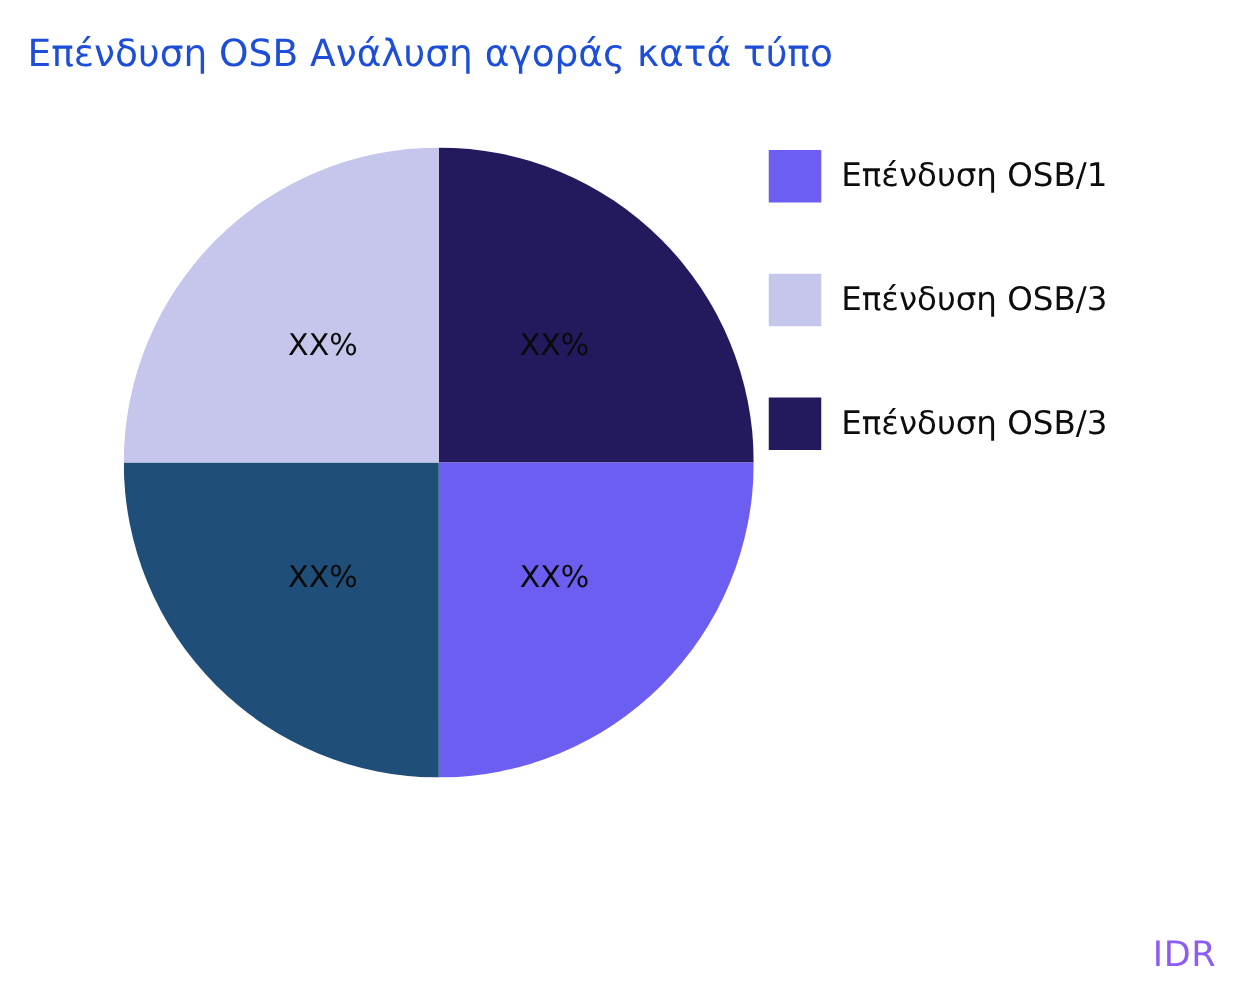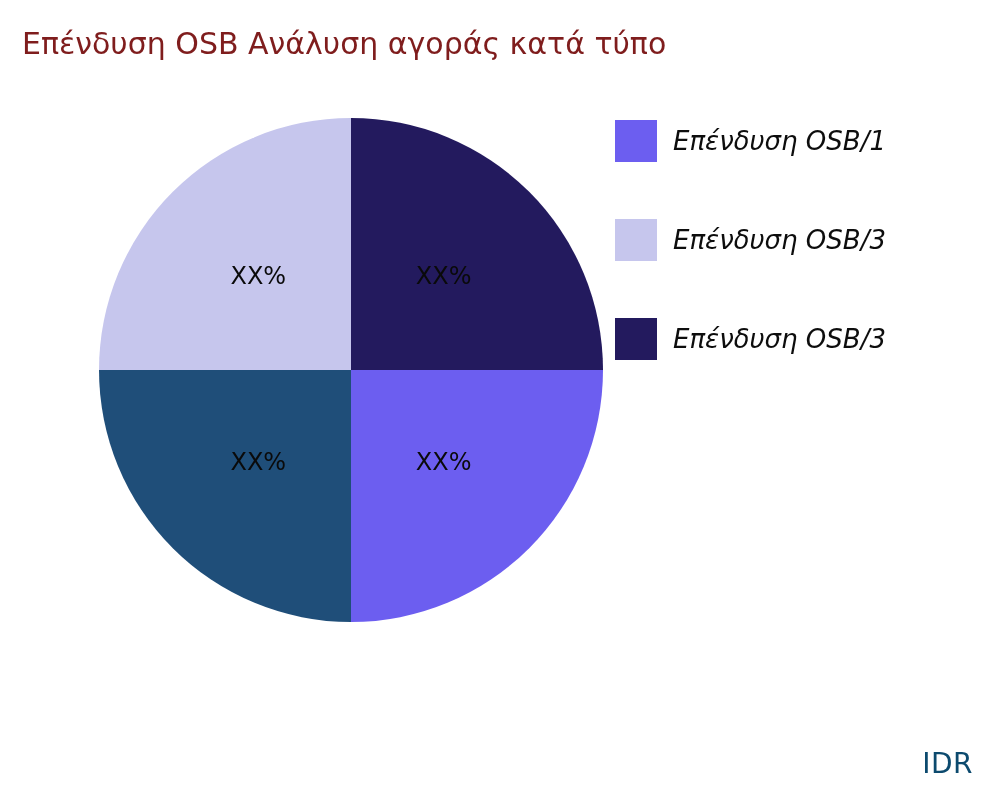"Επένδυση OSB Ανάλυση αγοράς κατά" #chart-title { color: #7f1d1d -> #1d4ed8 }
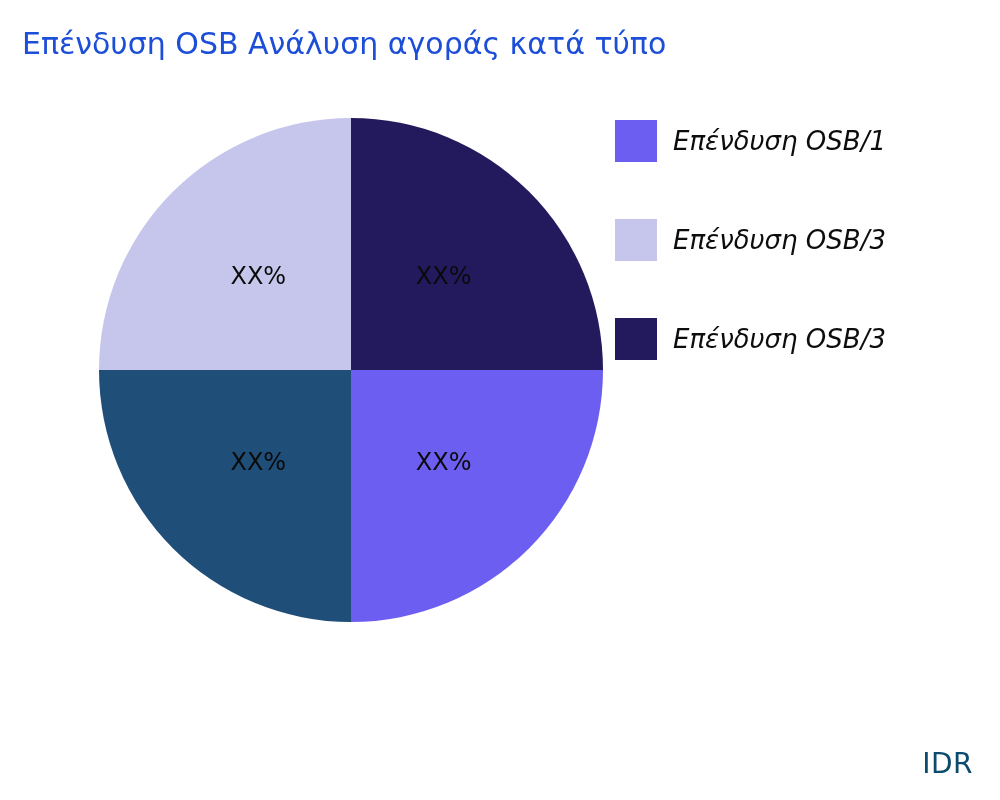"Επένδυση OSB/1" .legend-label { font-style: italic -> none }
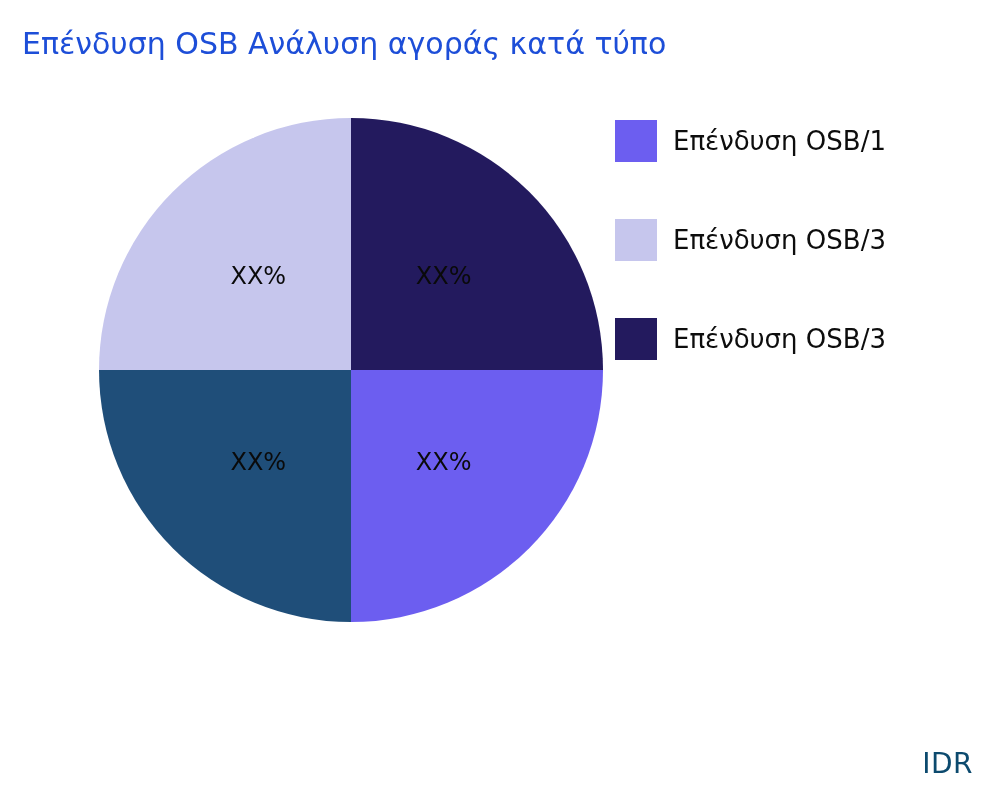"IDR" div { color: #0c4a6e -> #8b5cf6 }
